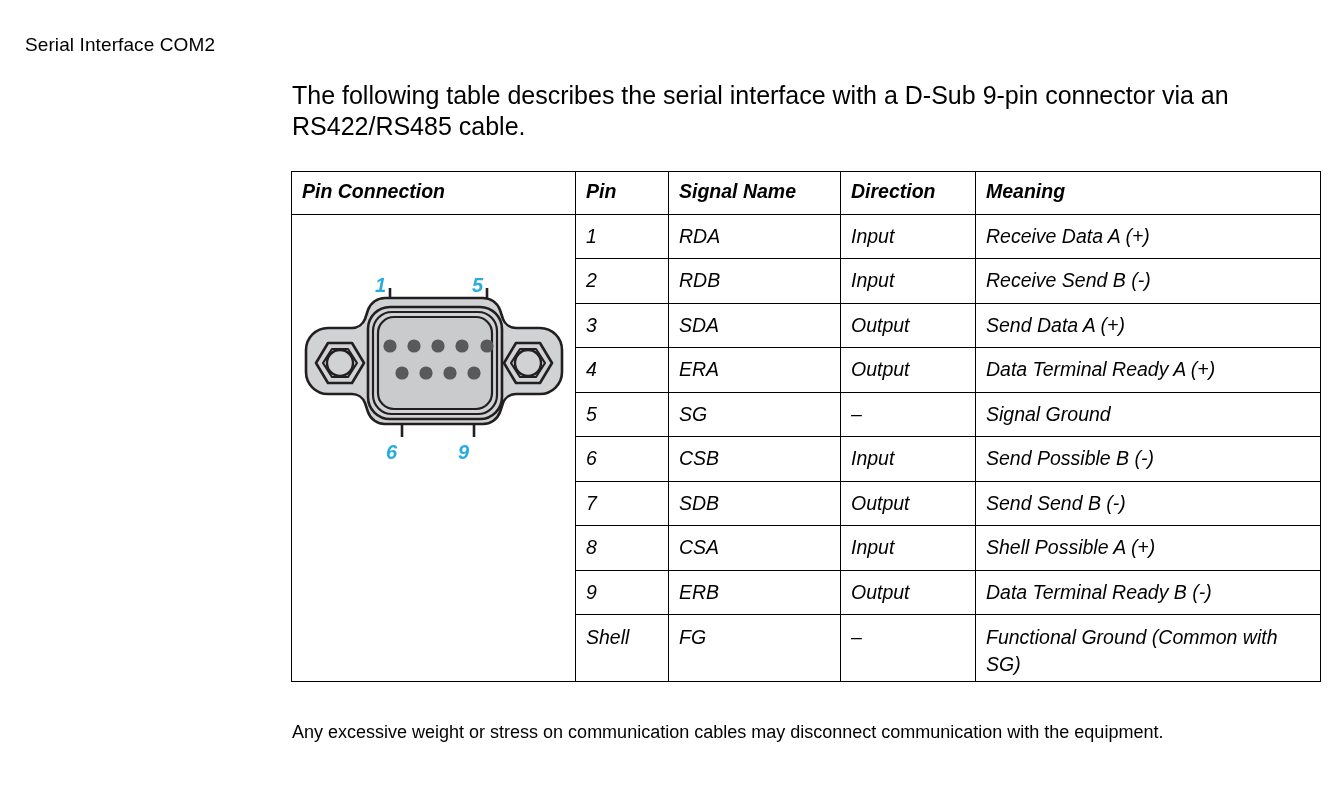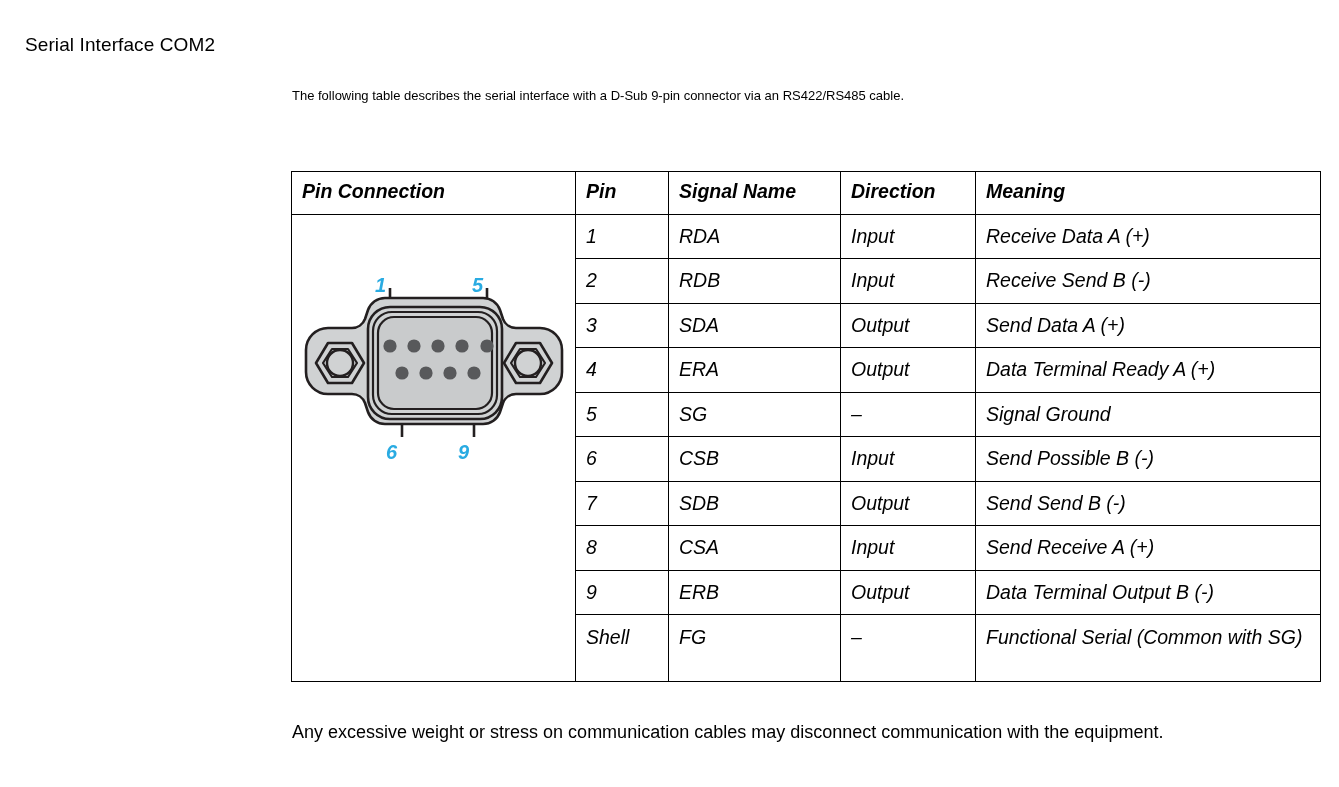"The following table describes the" .intro-para { font-size: 13px -> 25px }
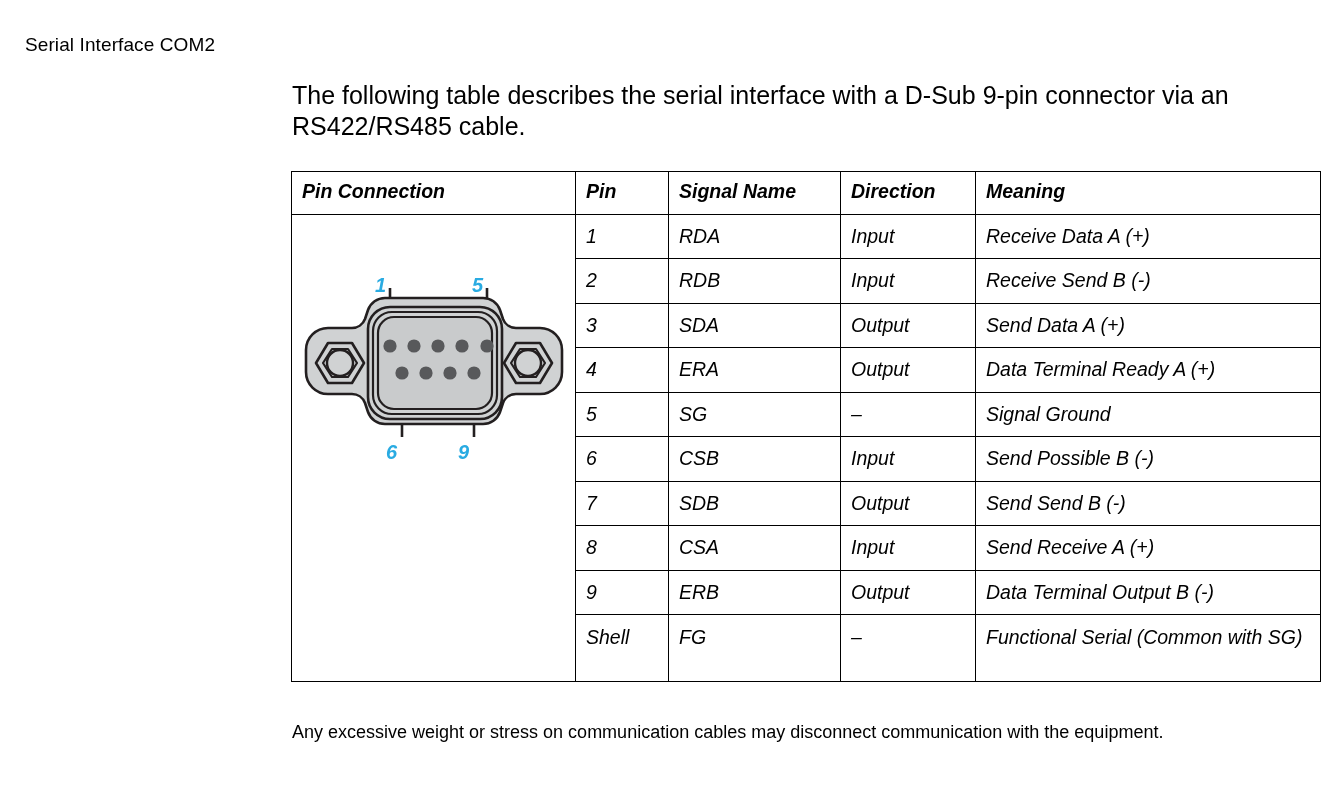"Send Receive A (+)" td.cell { text: Send Receive -> Shell Possible }
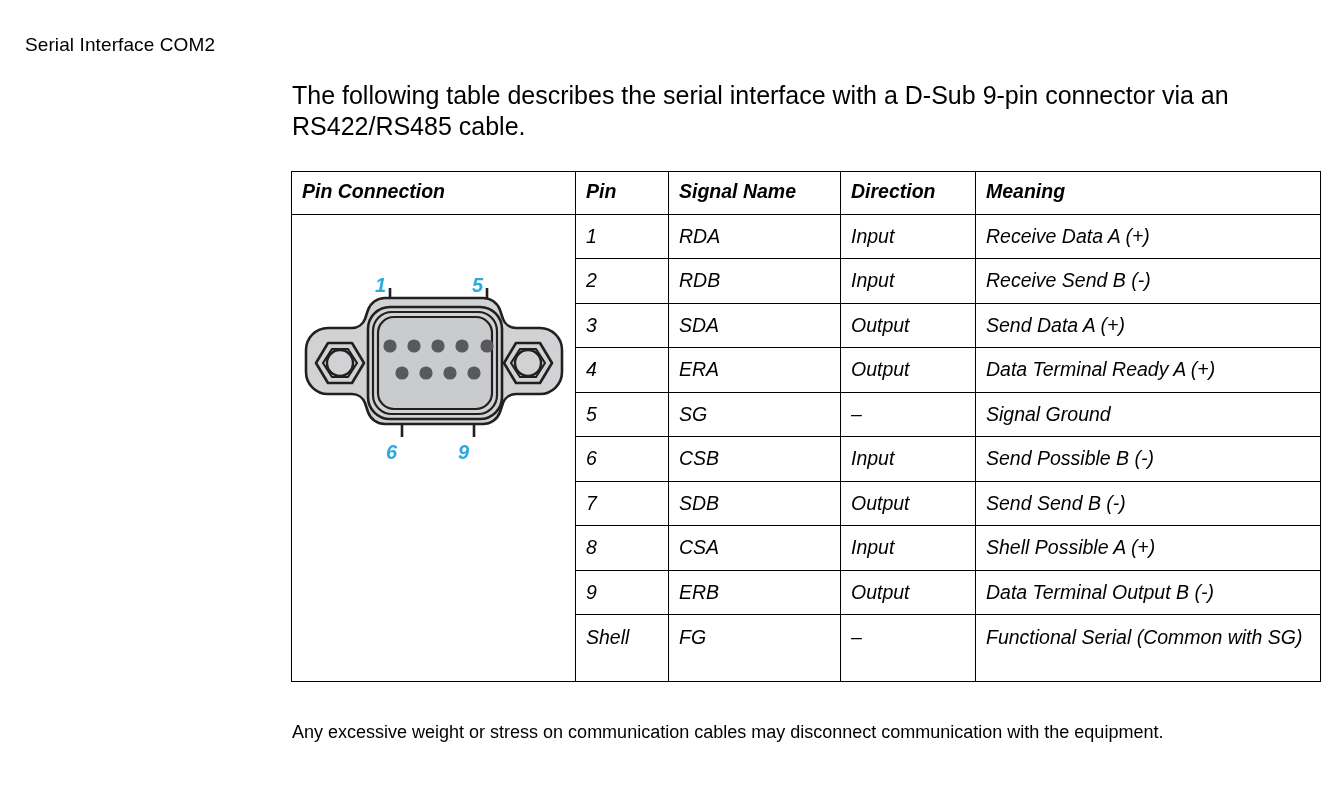"Data Terminal Output B (-)" td.cell { text: Output -> Ready }
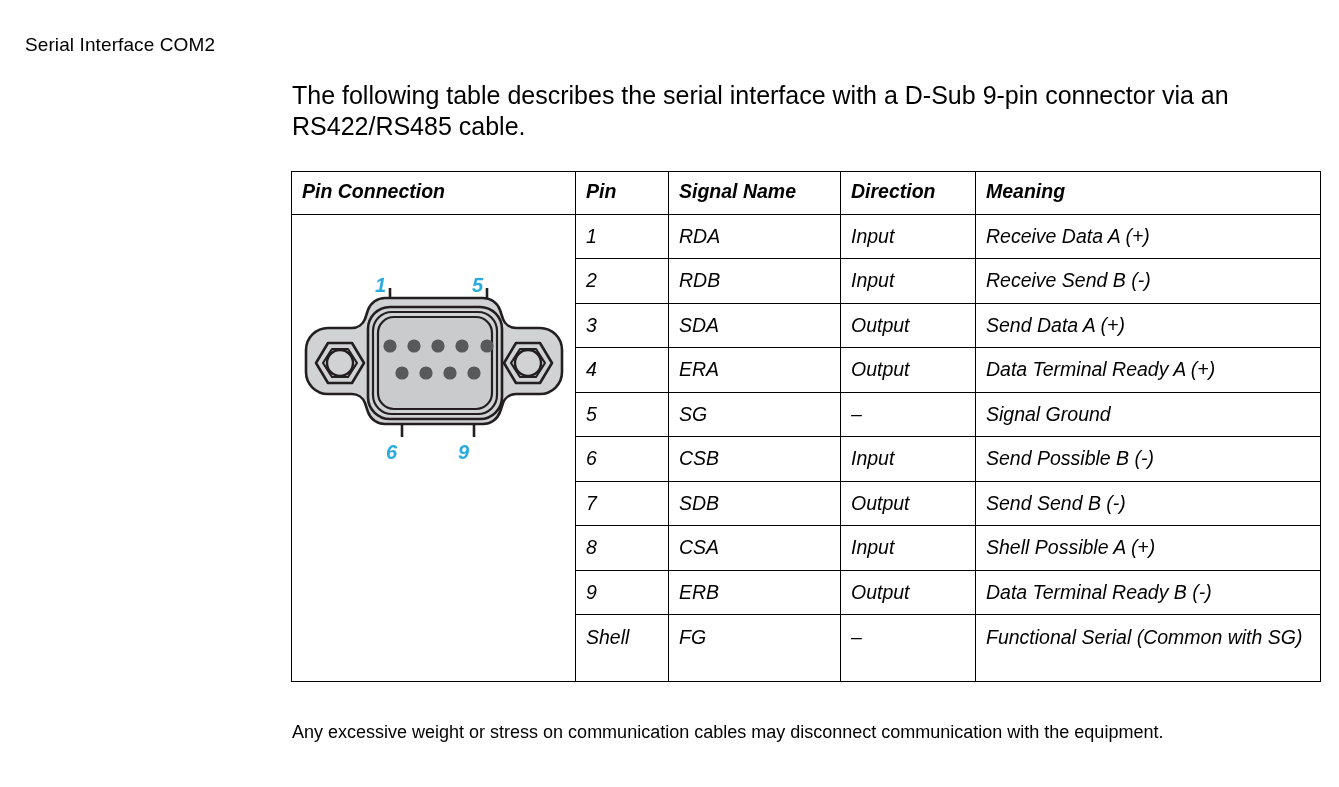"Functional Serial (Common with SG)" td.cell-tall { text: Serial -> Ground }
